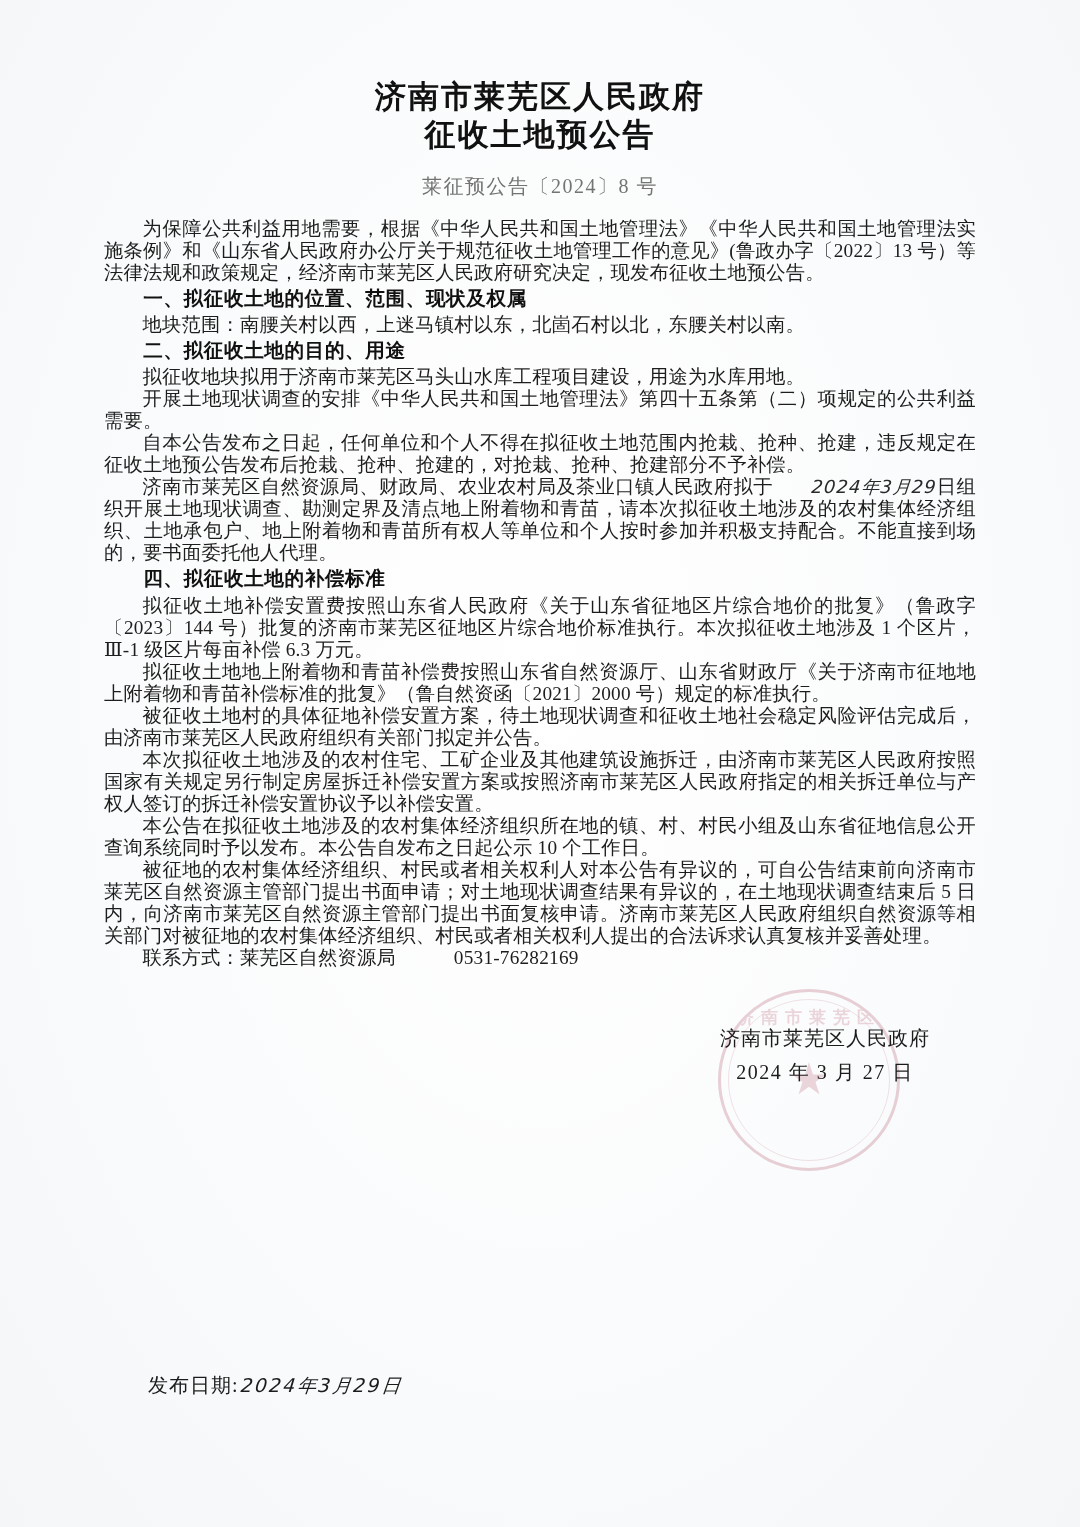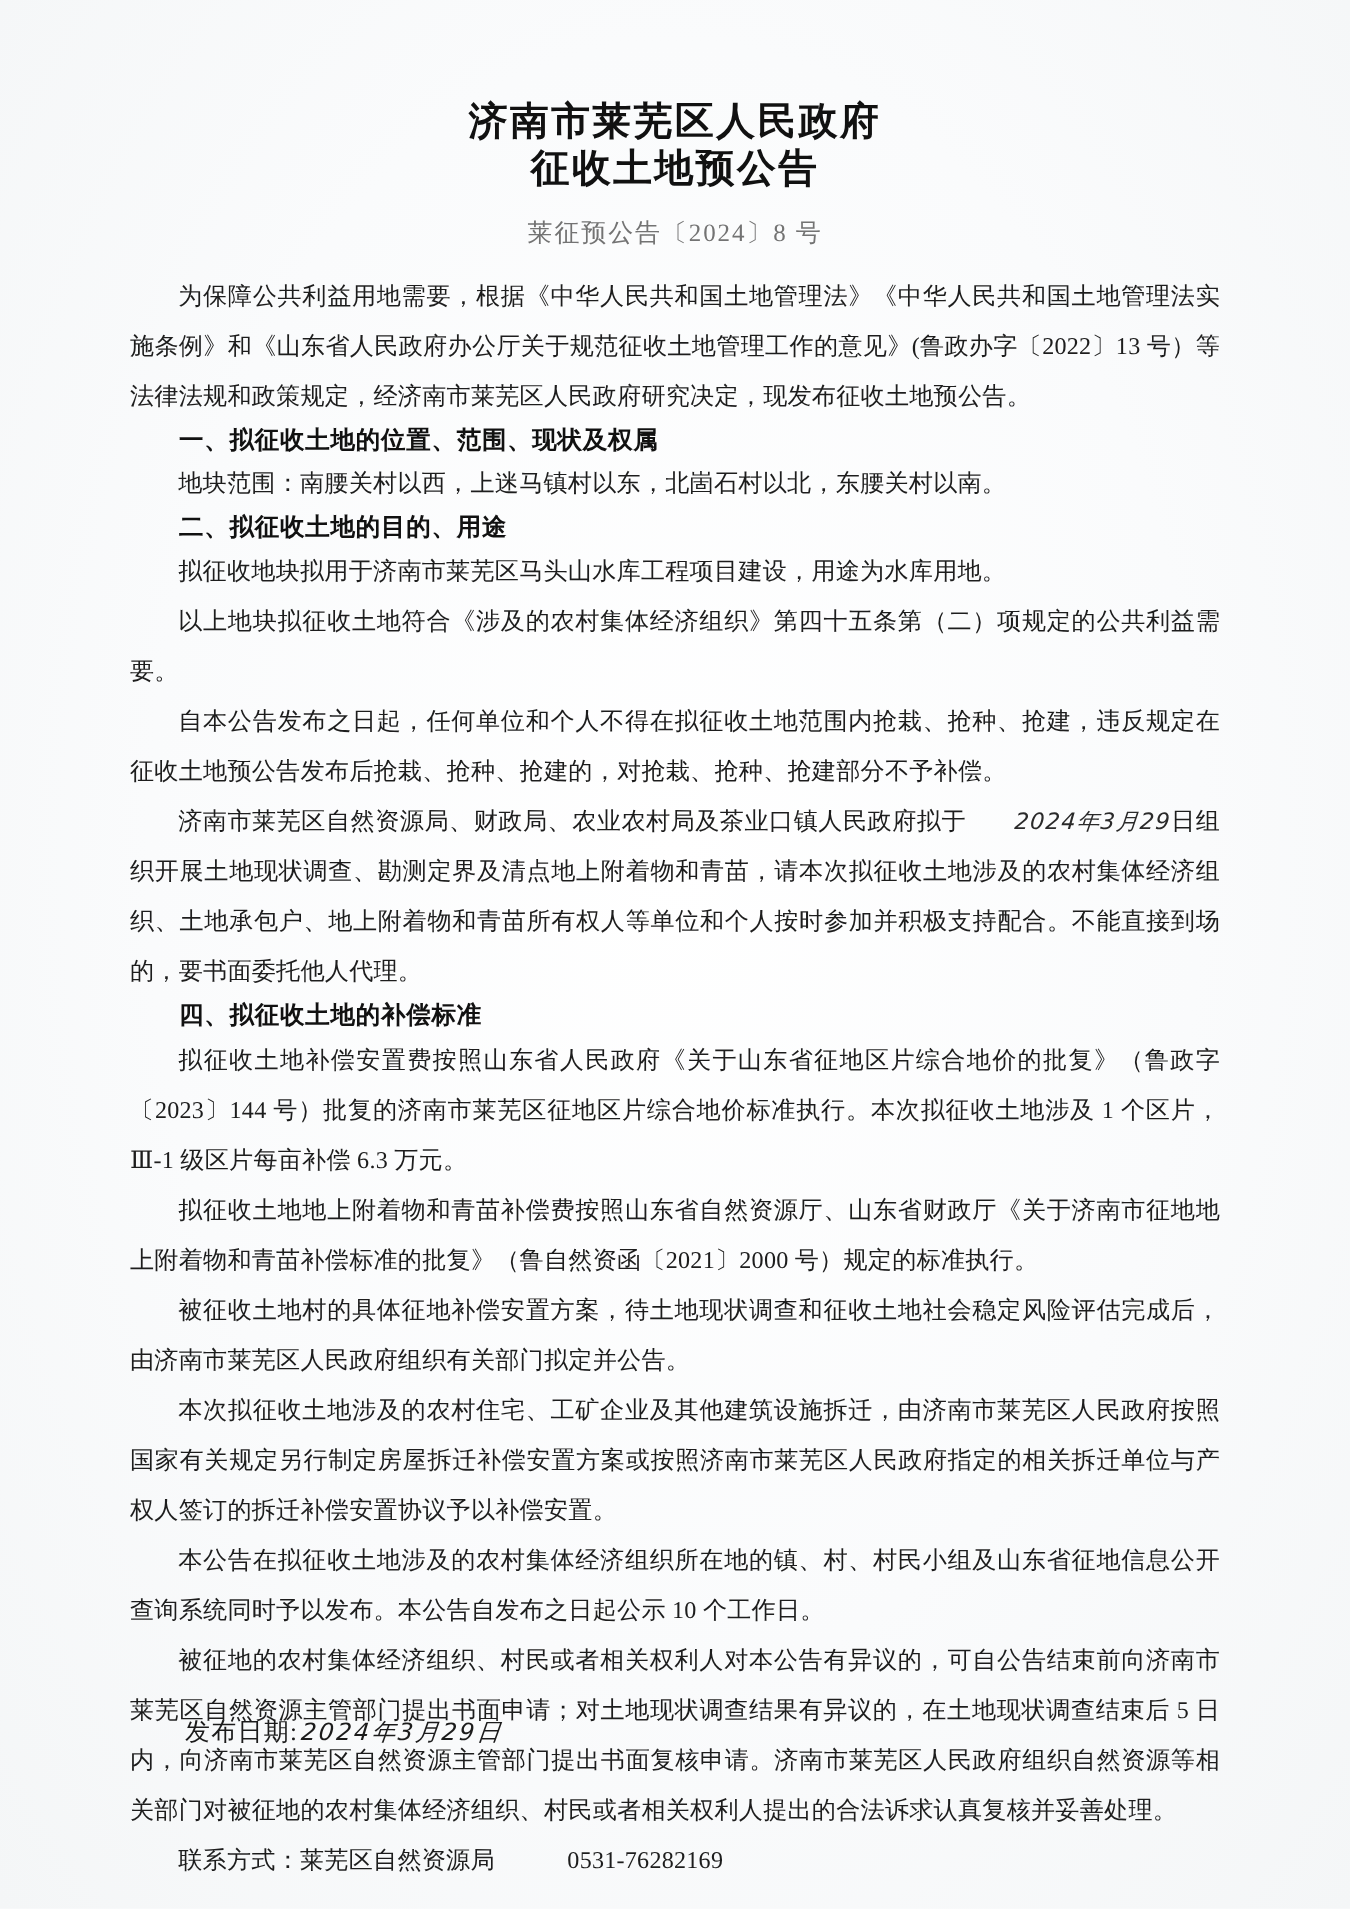"为保障公共利益用地需要，根据《中华人民共和国土地管理法》《中华人民共和国土地管理" p.para { line-height: 40px -> 22px }
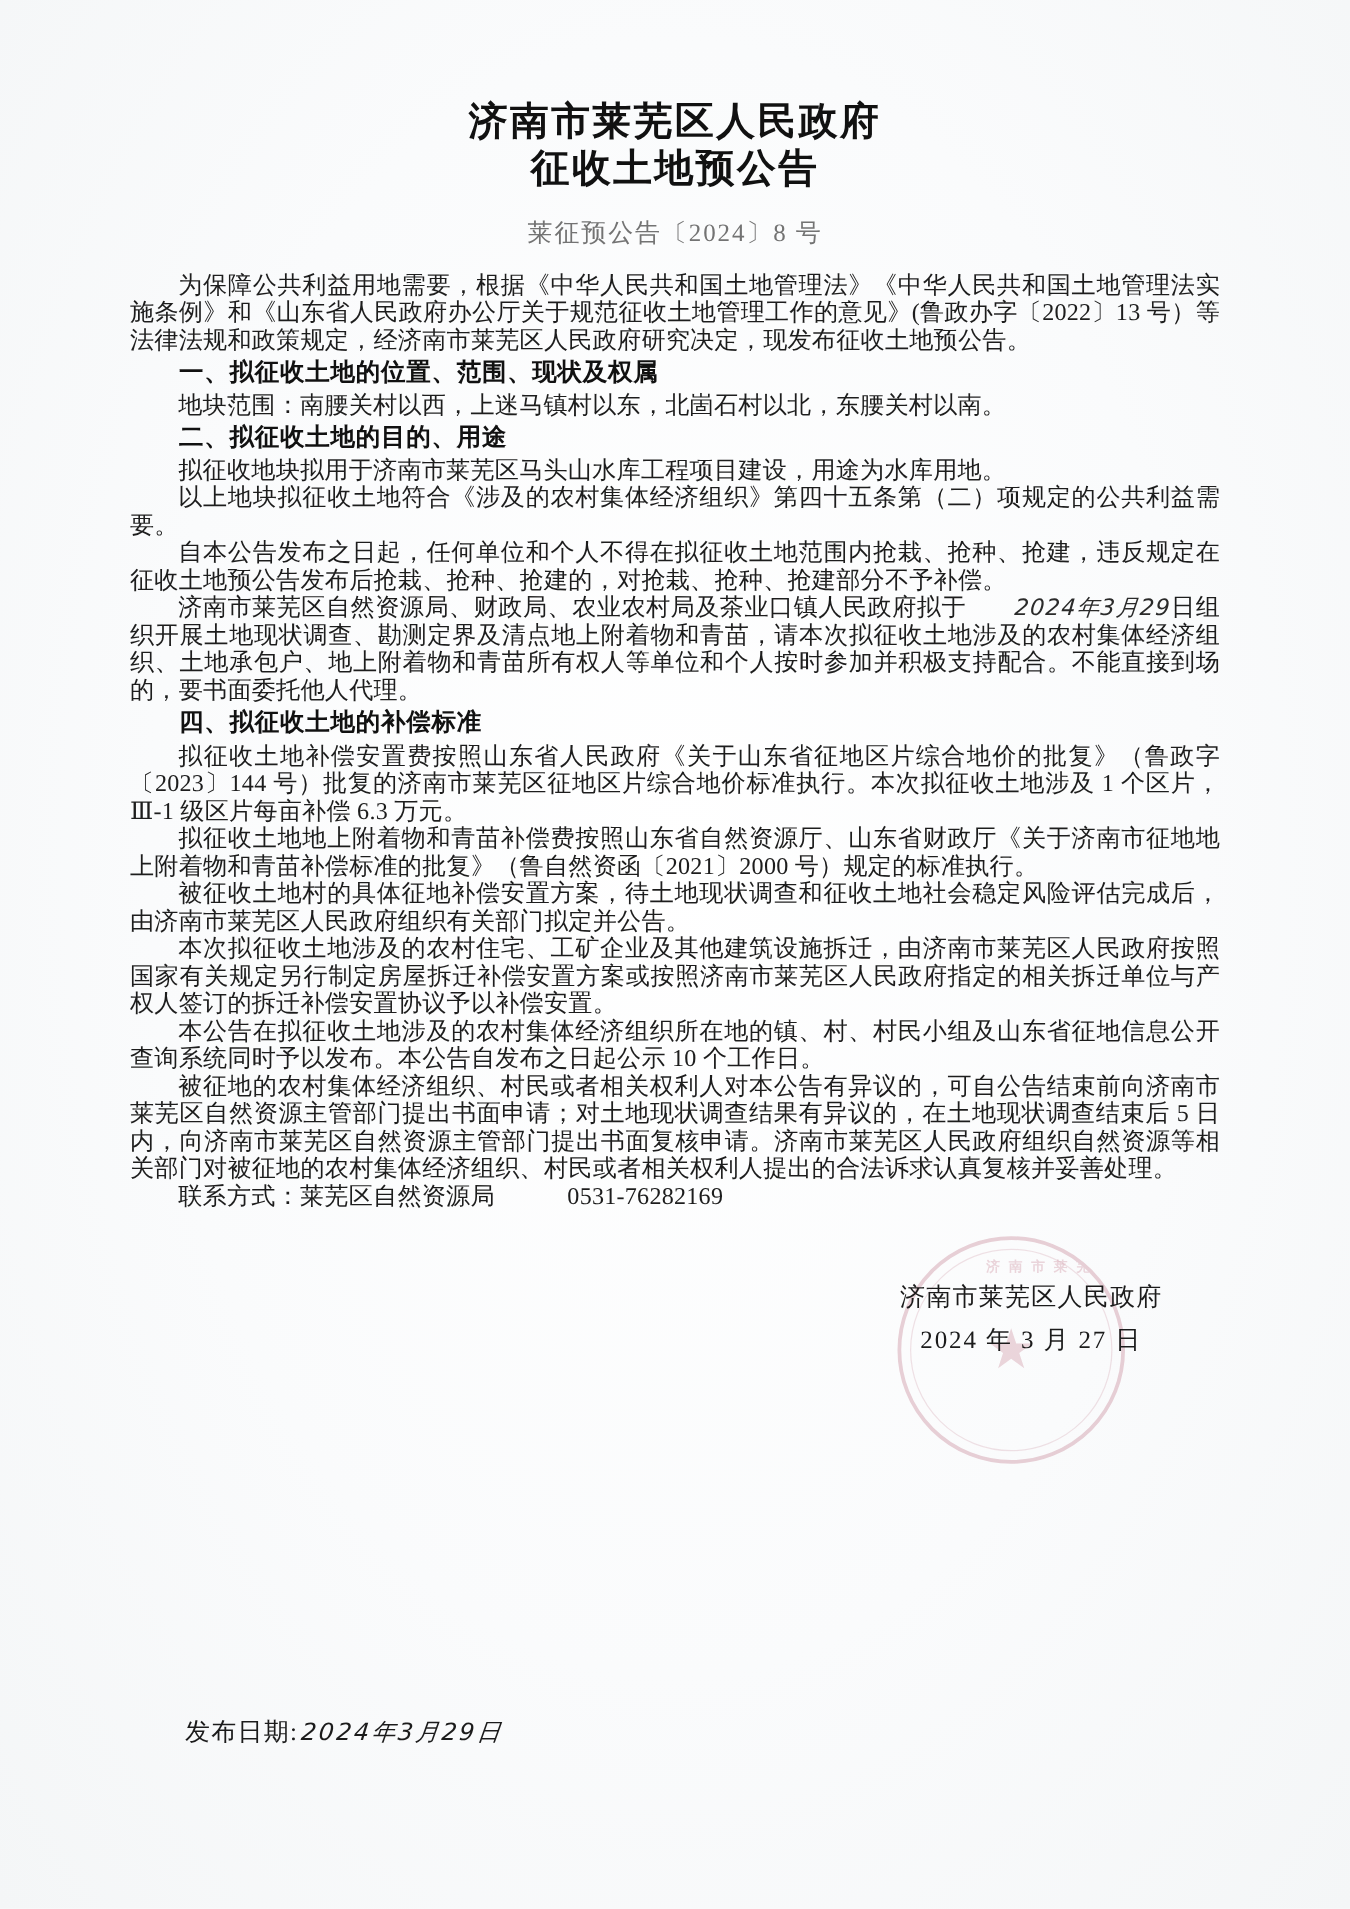"以上地块拟征收土地符合《涉及的农村集体经济组织》第四十五条第（二）项规定的公共利" p.para { text: 以上地块拟征收土地符合《涉及的农村集体经济组织 -> 开展土地现状调查的安排《中华人民共和国土地管理法 }
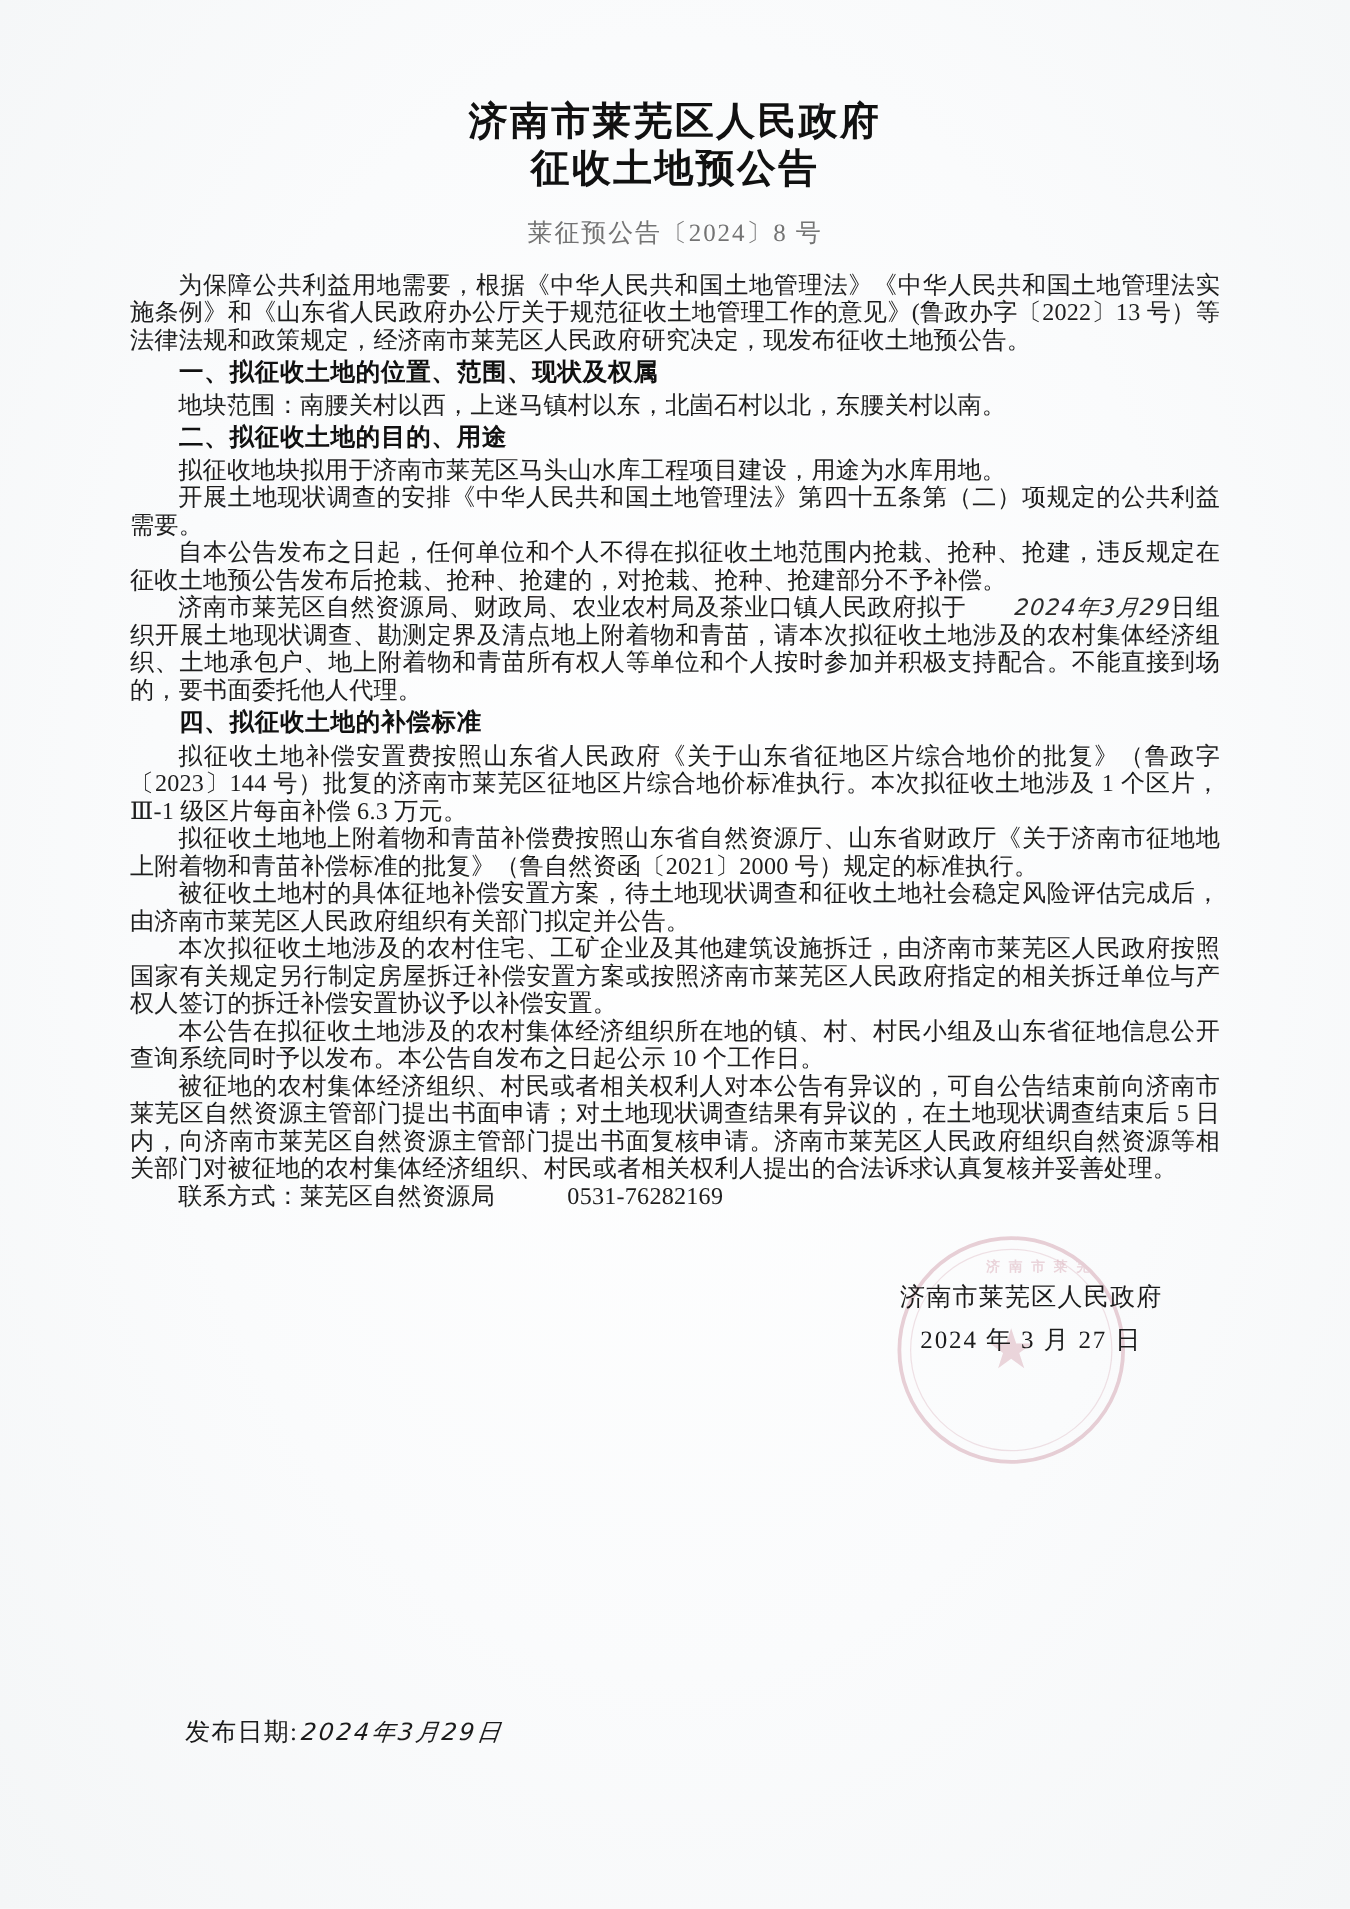"济南市莱芜区" .seal .seal-arc { font-size: 11px -> 17px; text-align: right -> center }
